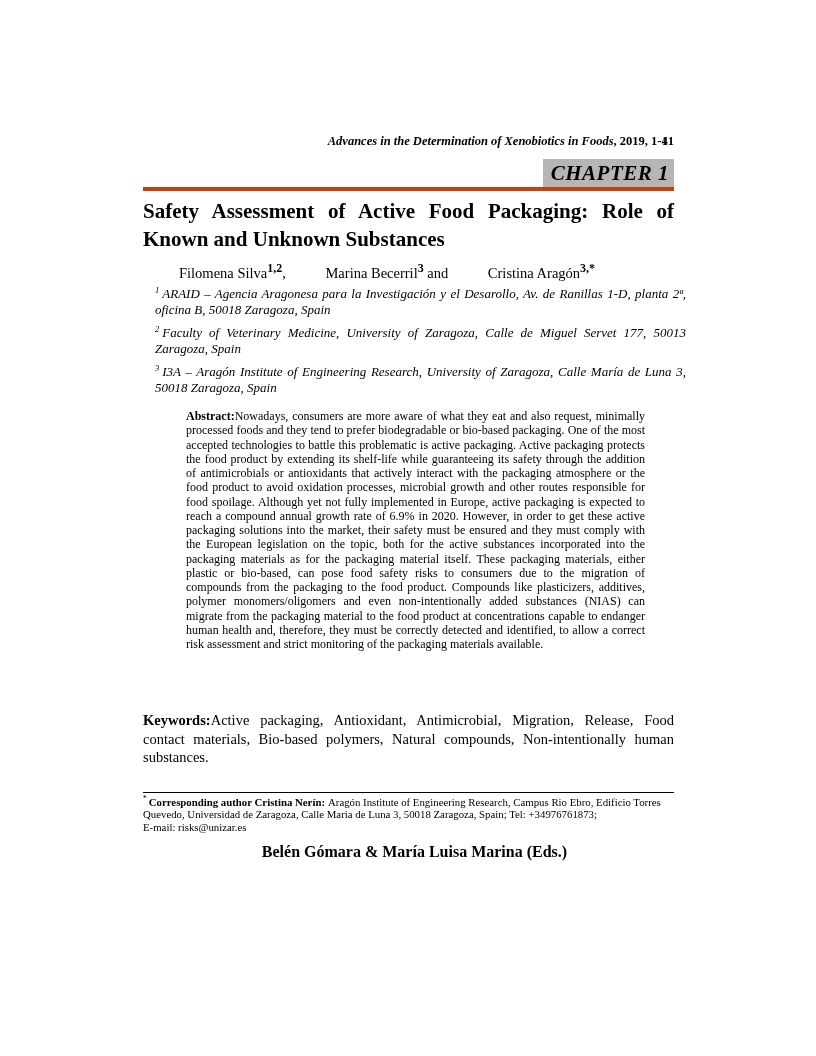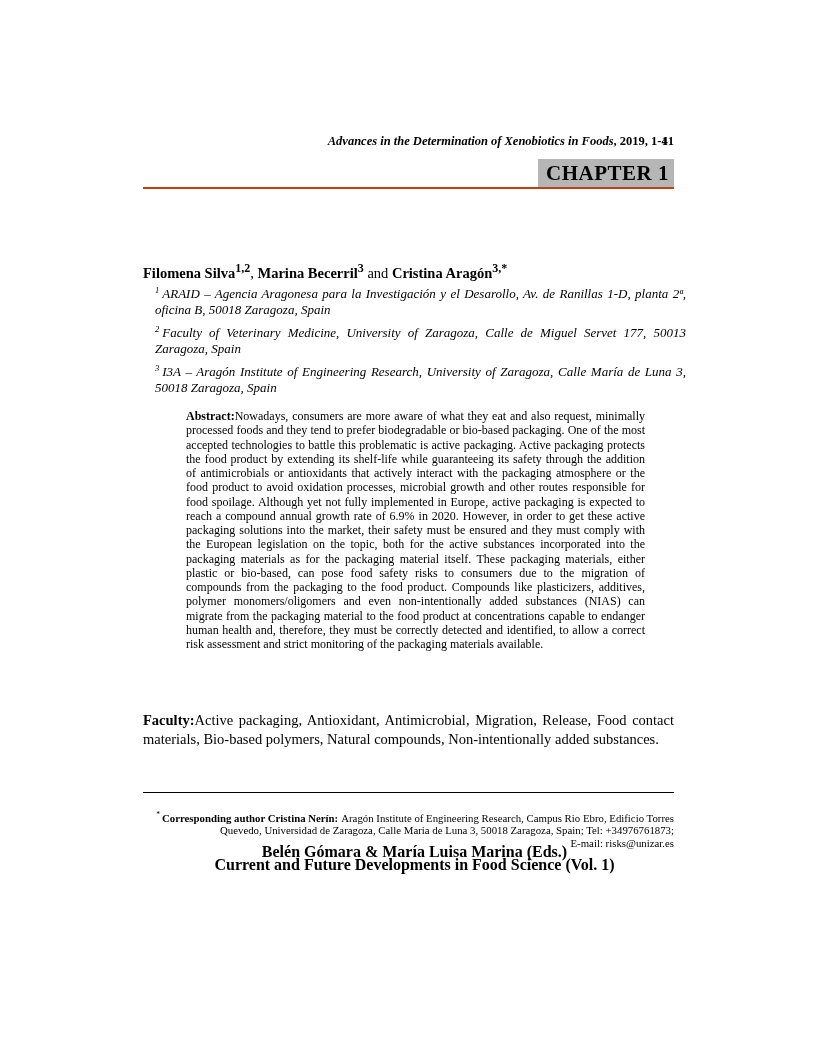"CHAPTER 1" .chapter-row { border-bottom: 2px solid #c2410c -> 4px solid #c2410c; font-style: none -> italic }
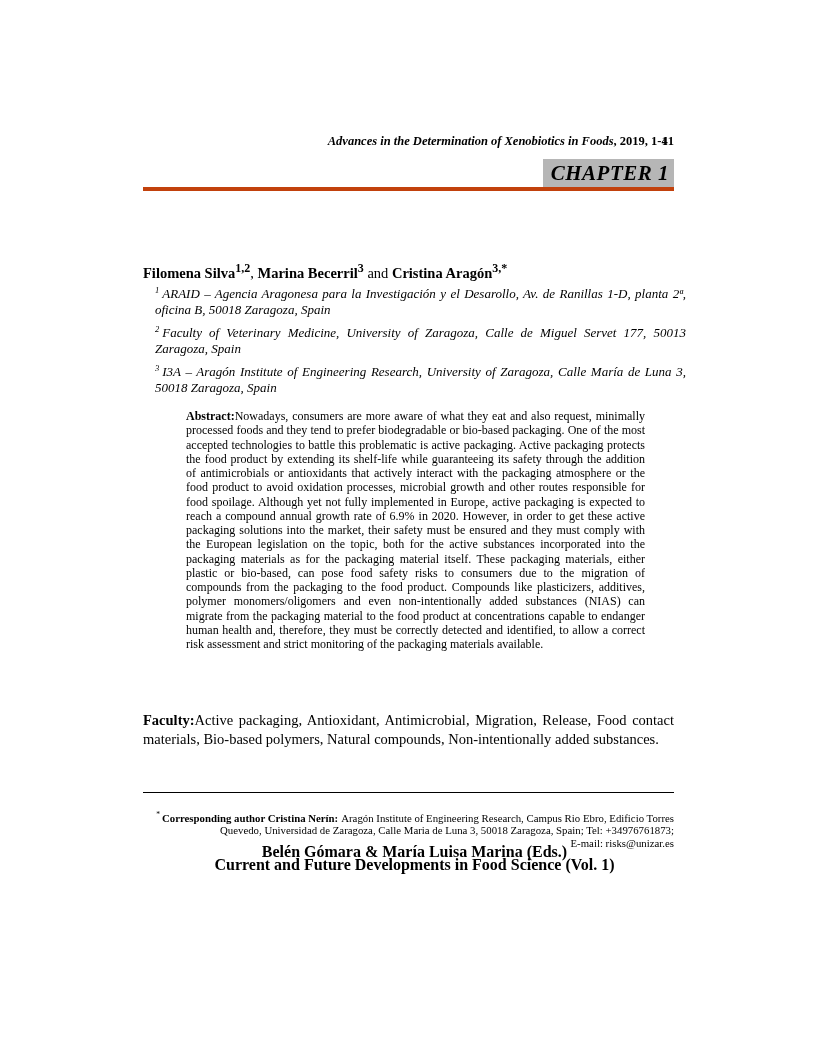"Safety Assessment of Active Food" h1.title { html: none -> <h1>Safety Assessment of Active Food Packaging: Role of Known and Unknown Substances</h1> }
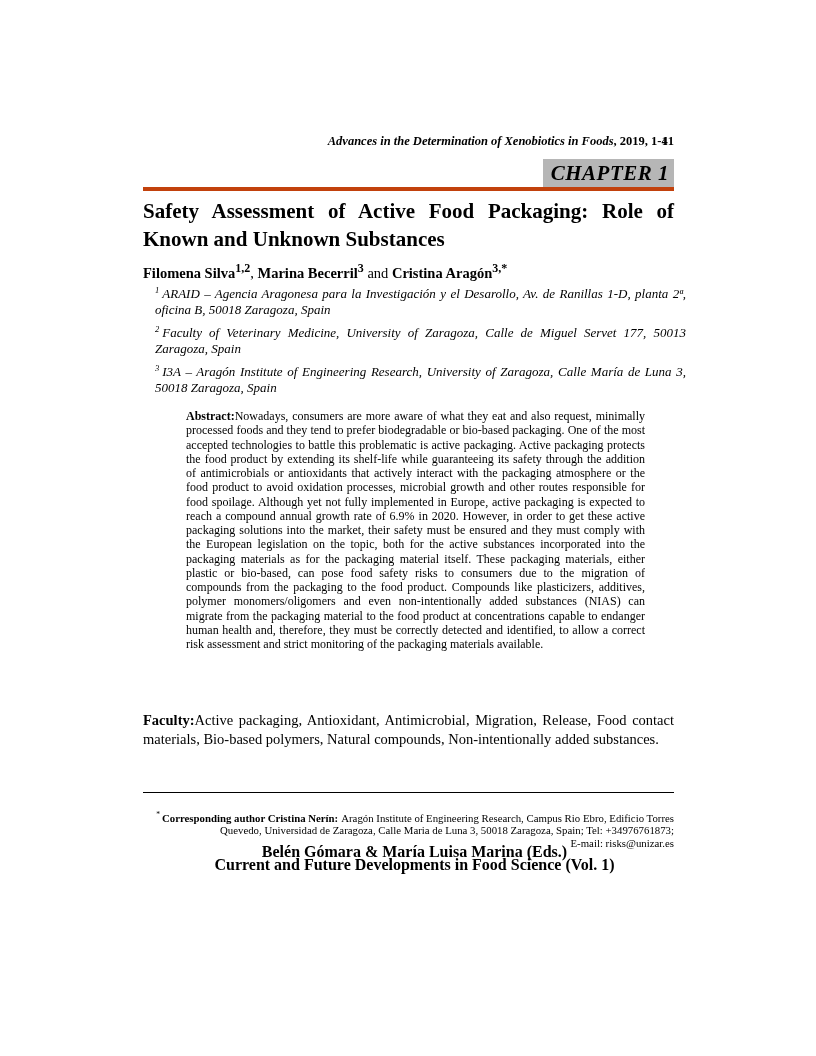"Filomena Silva" .authors .author-name { font-weight: bold -> normal; margin-left: none -> 36px }
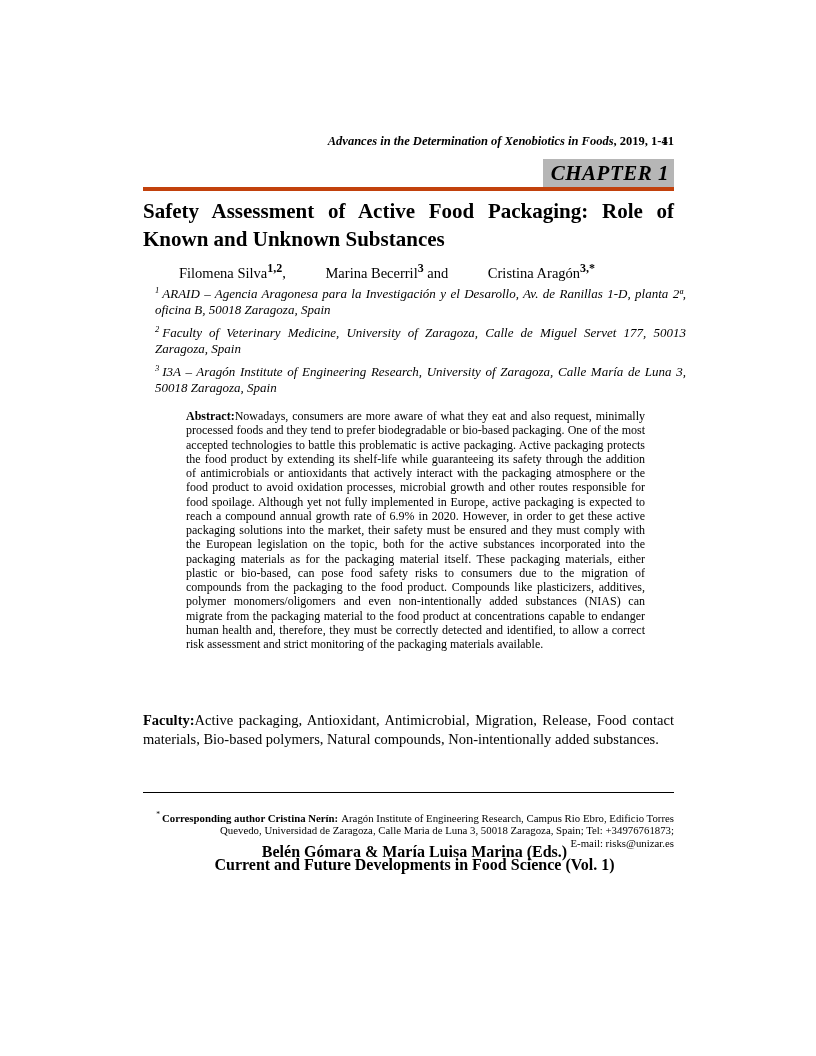"Faculty:" span.inline-label { text: Faculty -> Keywords }
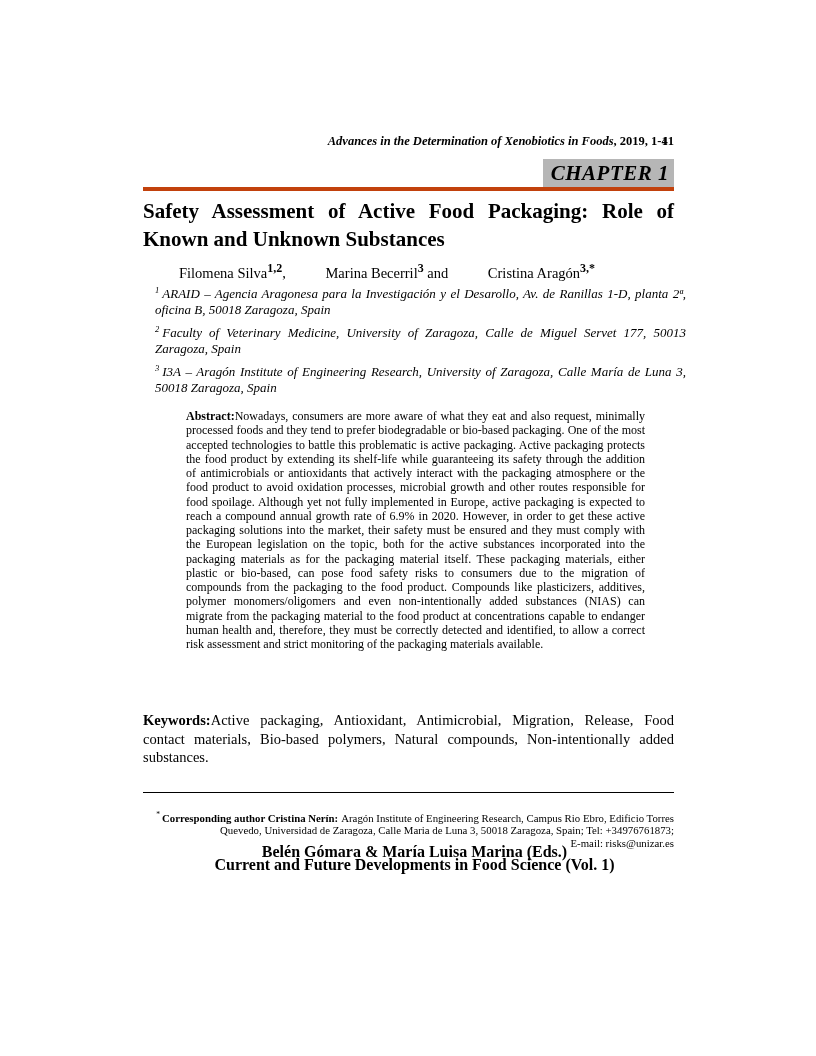"Active packaging, Antioxidant," span { text: added -> human }
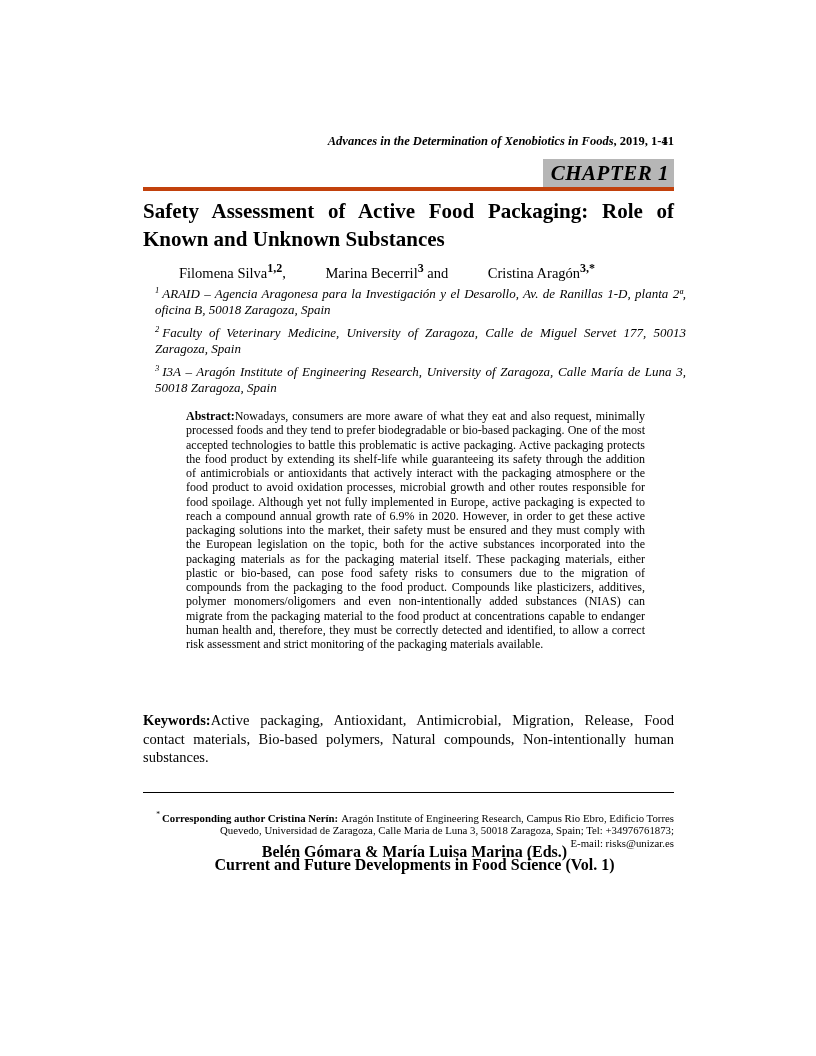"* Corresponding author Cristina Nerín:" .footnote { padding-top: 16px -> 0; text-align: right -> left }
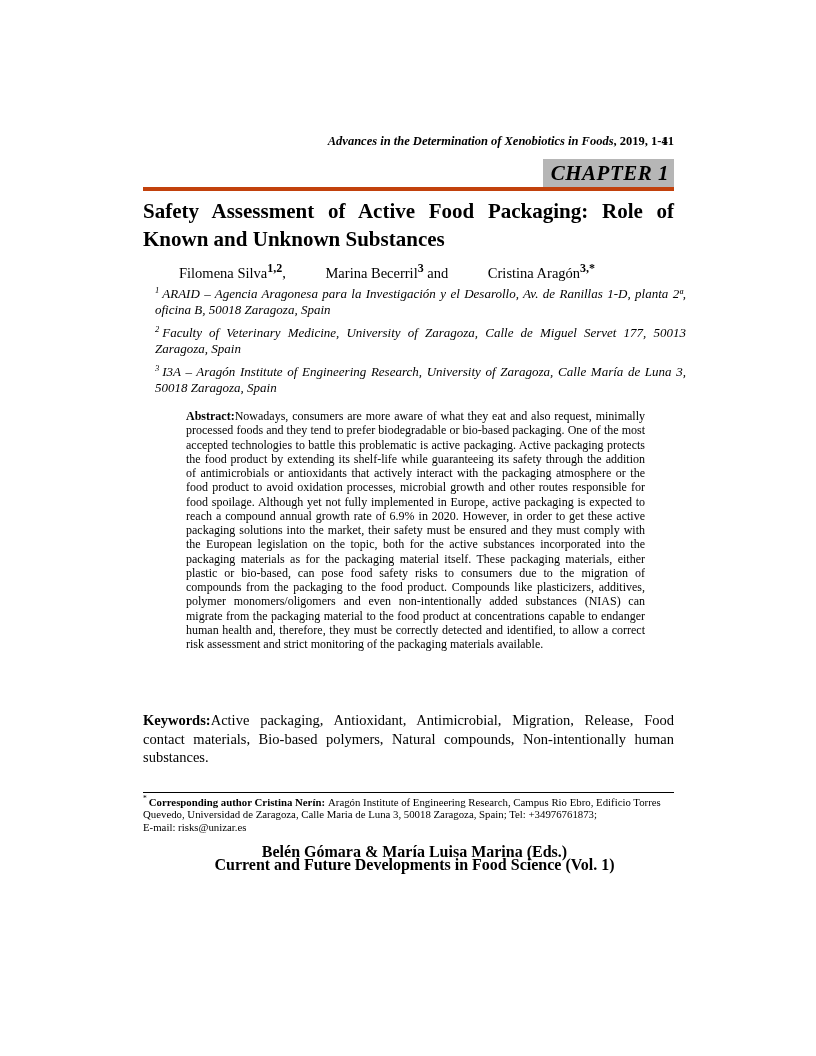"Current and Future Developments in" div { html: <div>Current and Future Developments in Food Science (Vol. 1)</div> -> none }
